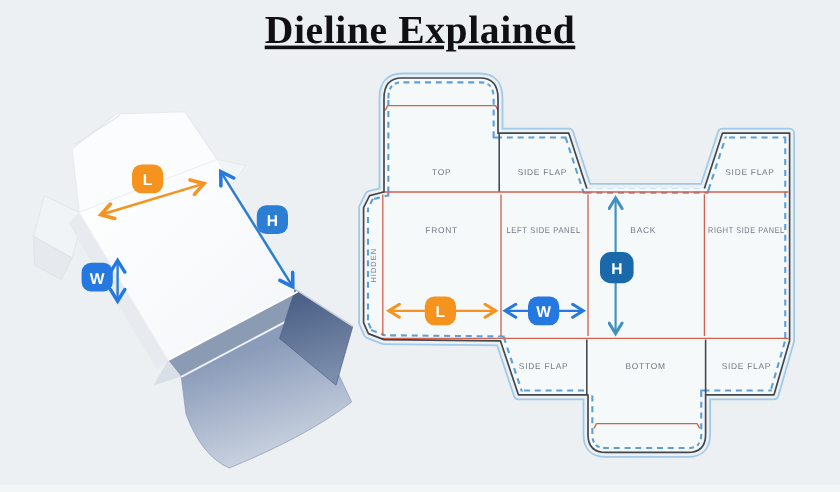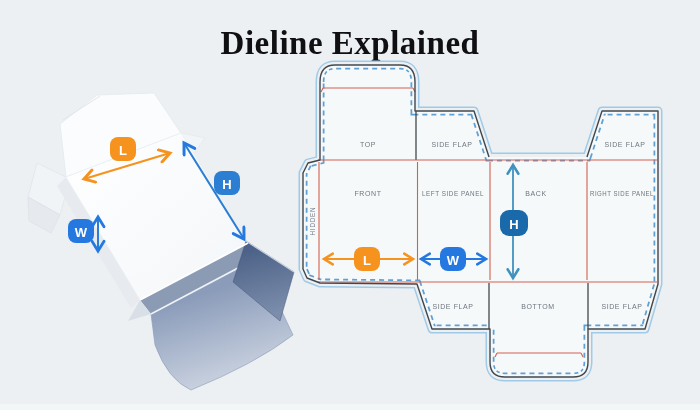"Dieline Explained" .title { margin: 17px -> 0; text-decoration: none -> underline }
